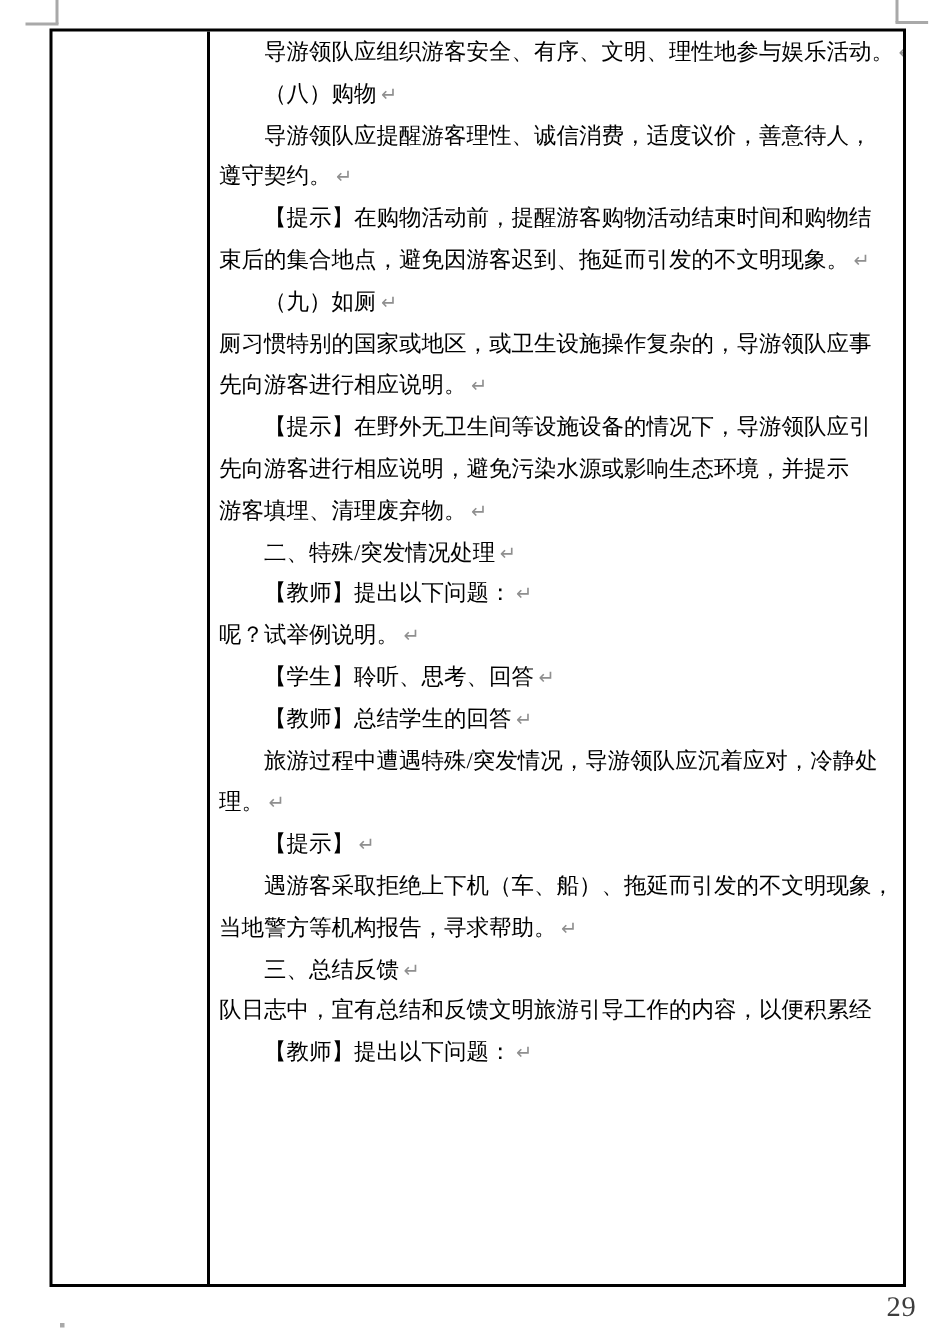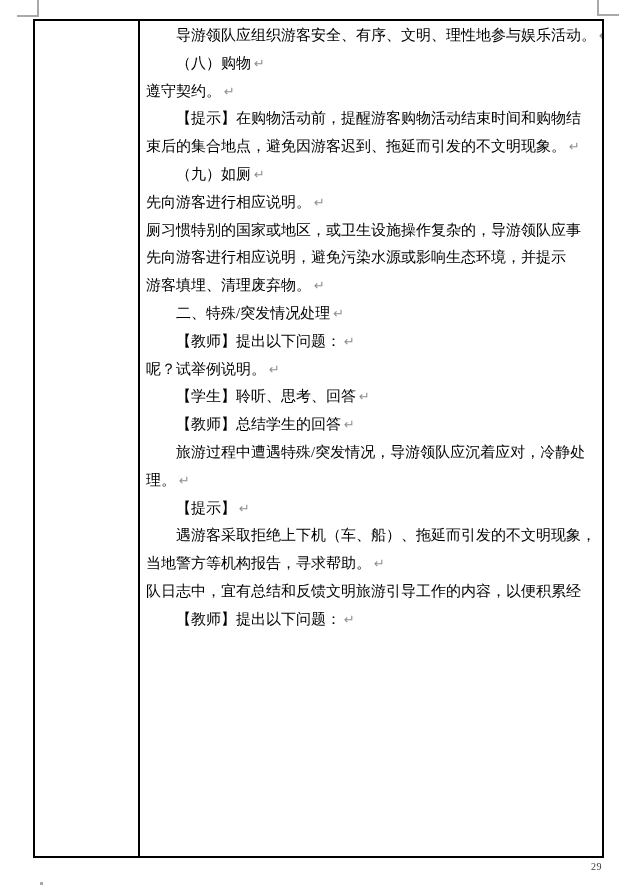"导游领队应提醒游客理性、诚信消费，适度议价，善意待人，" div.line { html: none -> <div><span>导游领队应提醒游客理性、诚信消费，适度议价，善意待人，</span></div> }
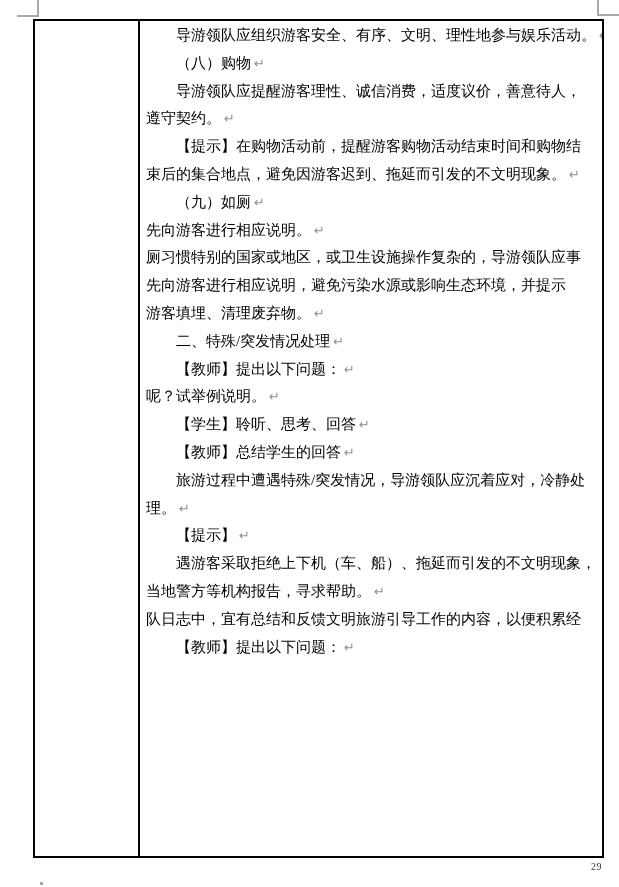"先向游客进行相应说明。 ↵" div.line { order: before "厕习惯特别的国家或地区，或卫生设施操作复杂的，导游领队应事" -> after "厕习惯特别的国家或地区，或卫生设施操作复杂的，导游领队应事" }
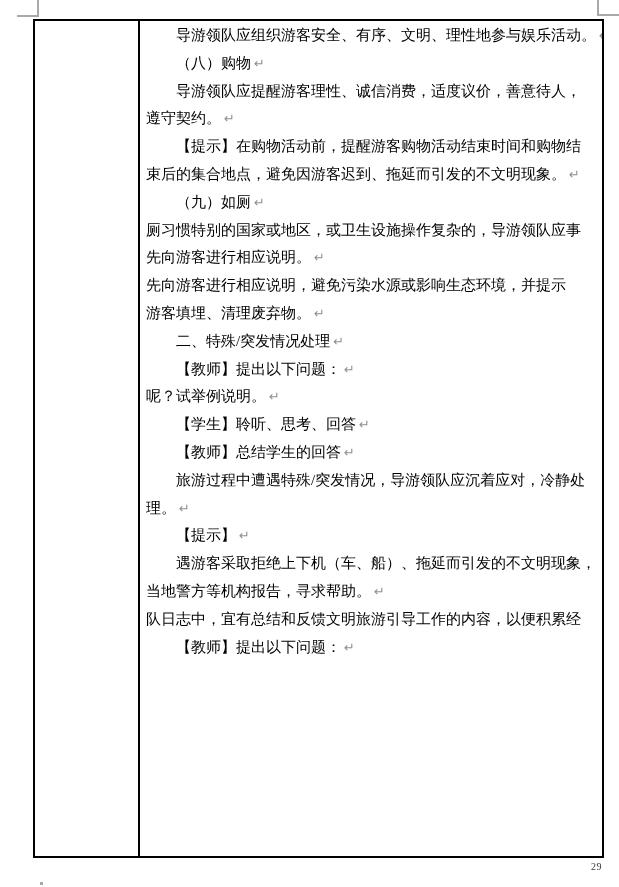"【提示】在野外无卫生间等设施设备的情况下，导游领队应引" div.line { html: none -> <div><span>【提示】在野外无卫生间等设施设备的情况下，导游领队应引</span></div> }
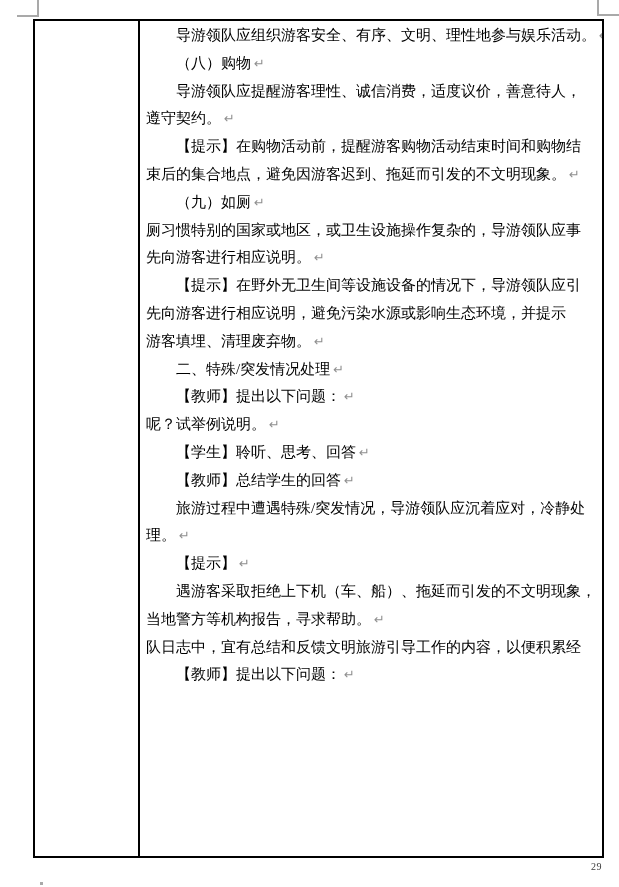"三、总结反馈 ↵" div.line { html: none -> <div><span>三、总结反馈</span><span>↵</span></div> }
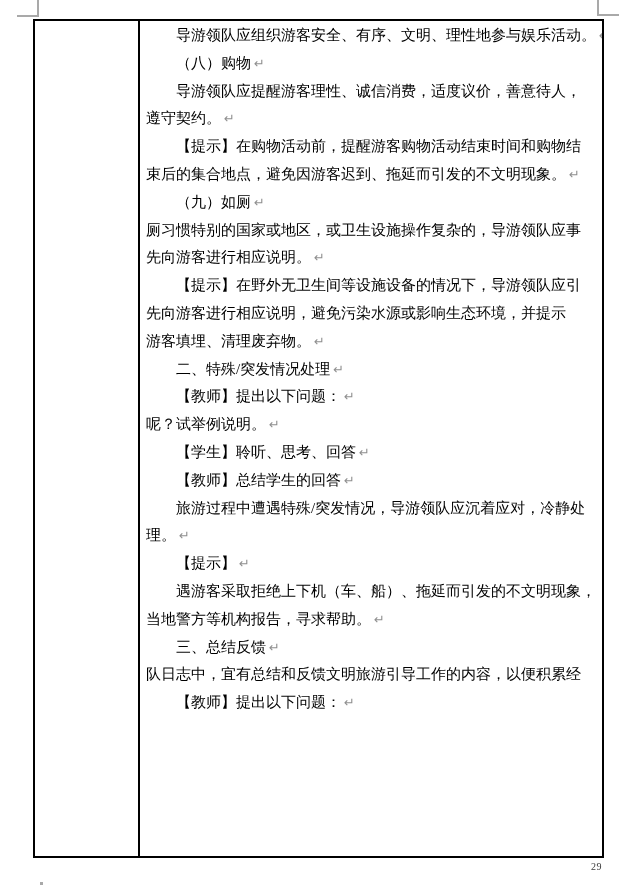"29" .page-number { font-size: 10px -> 19px }
